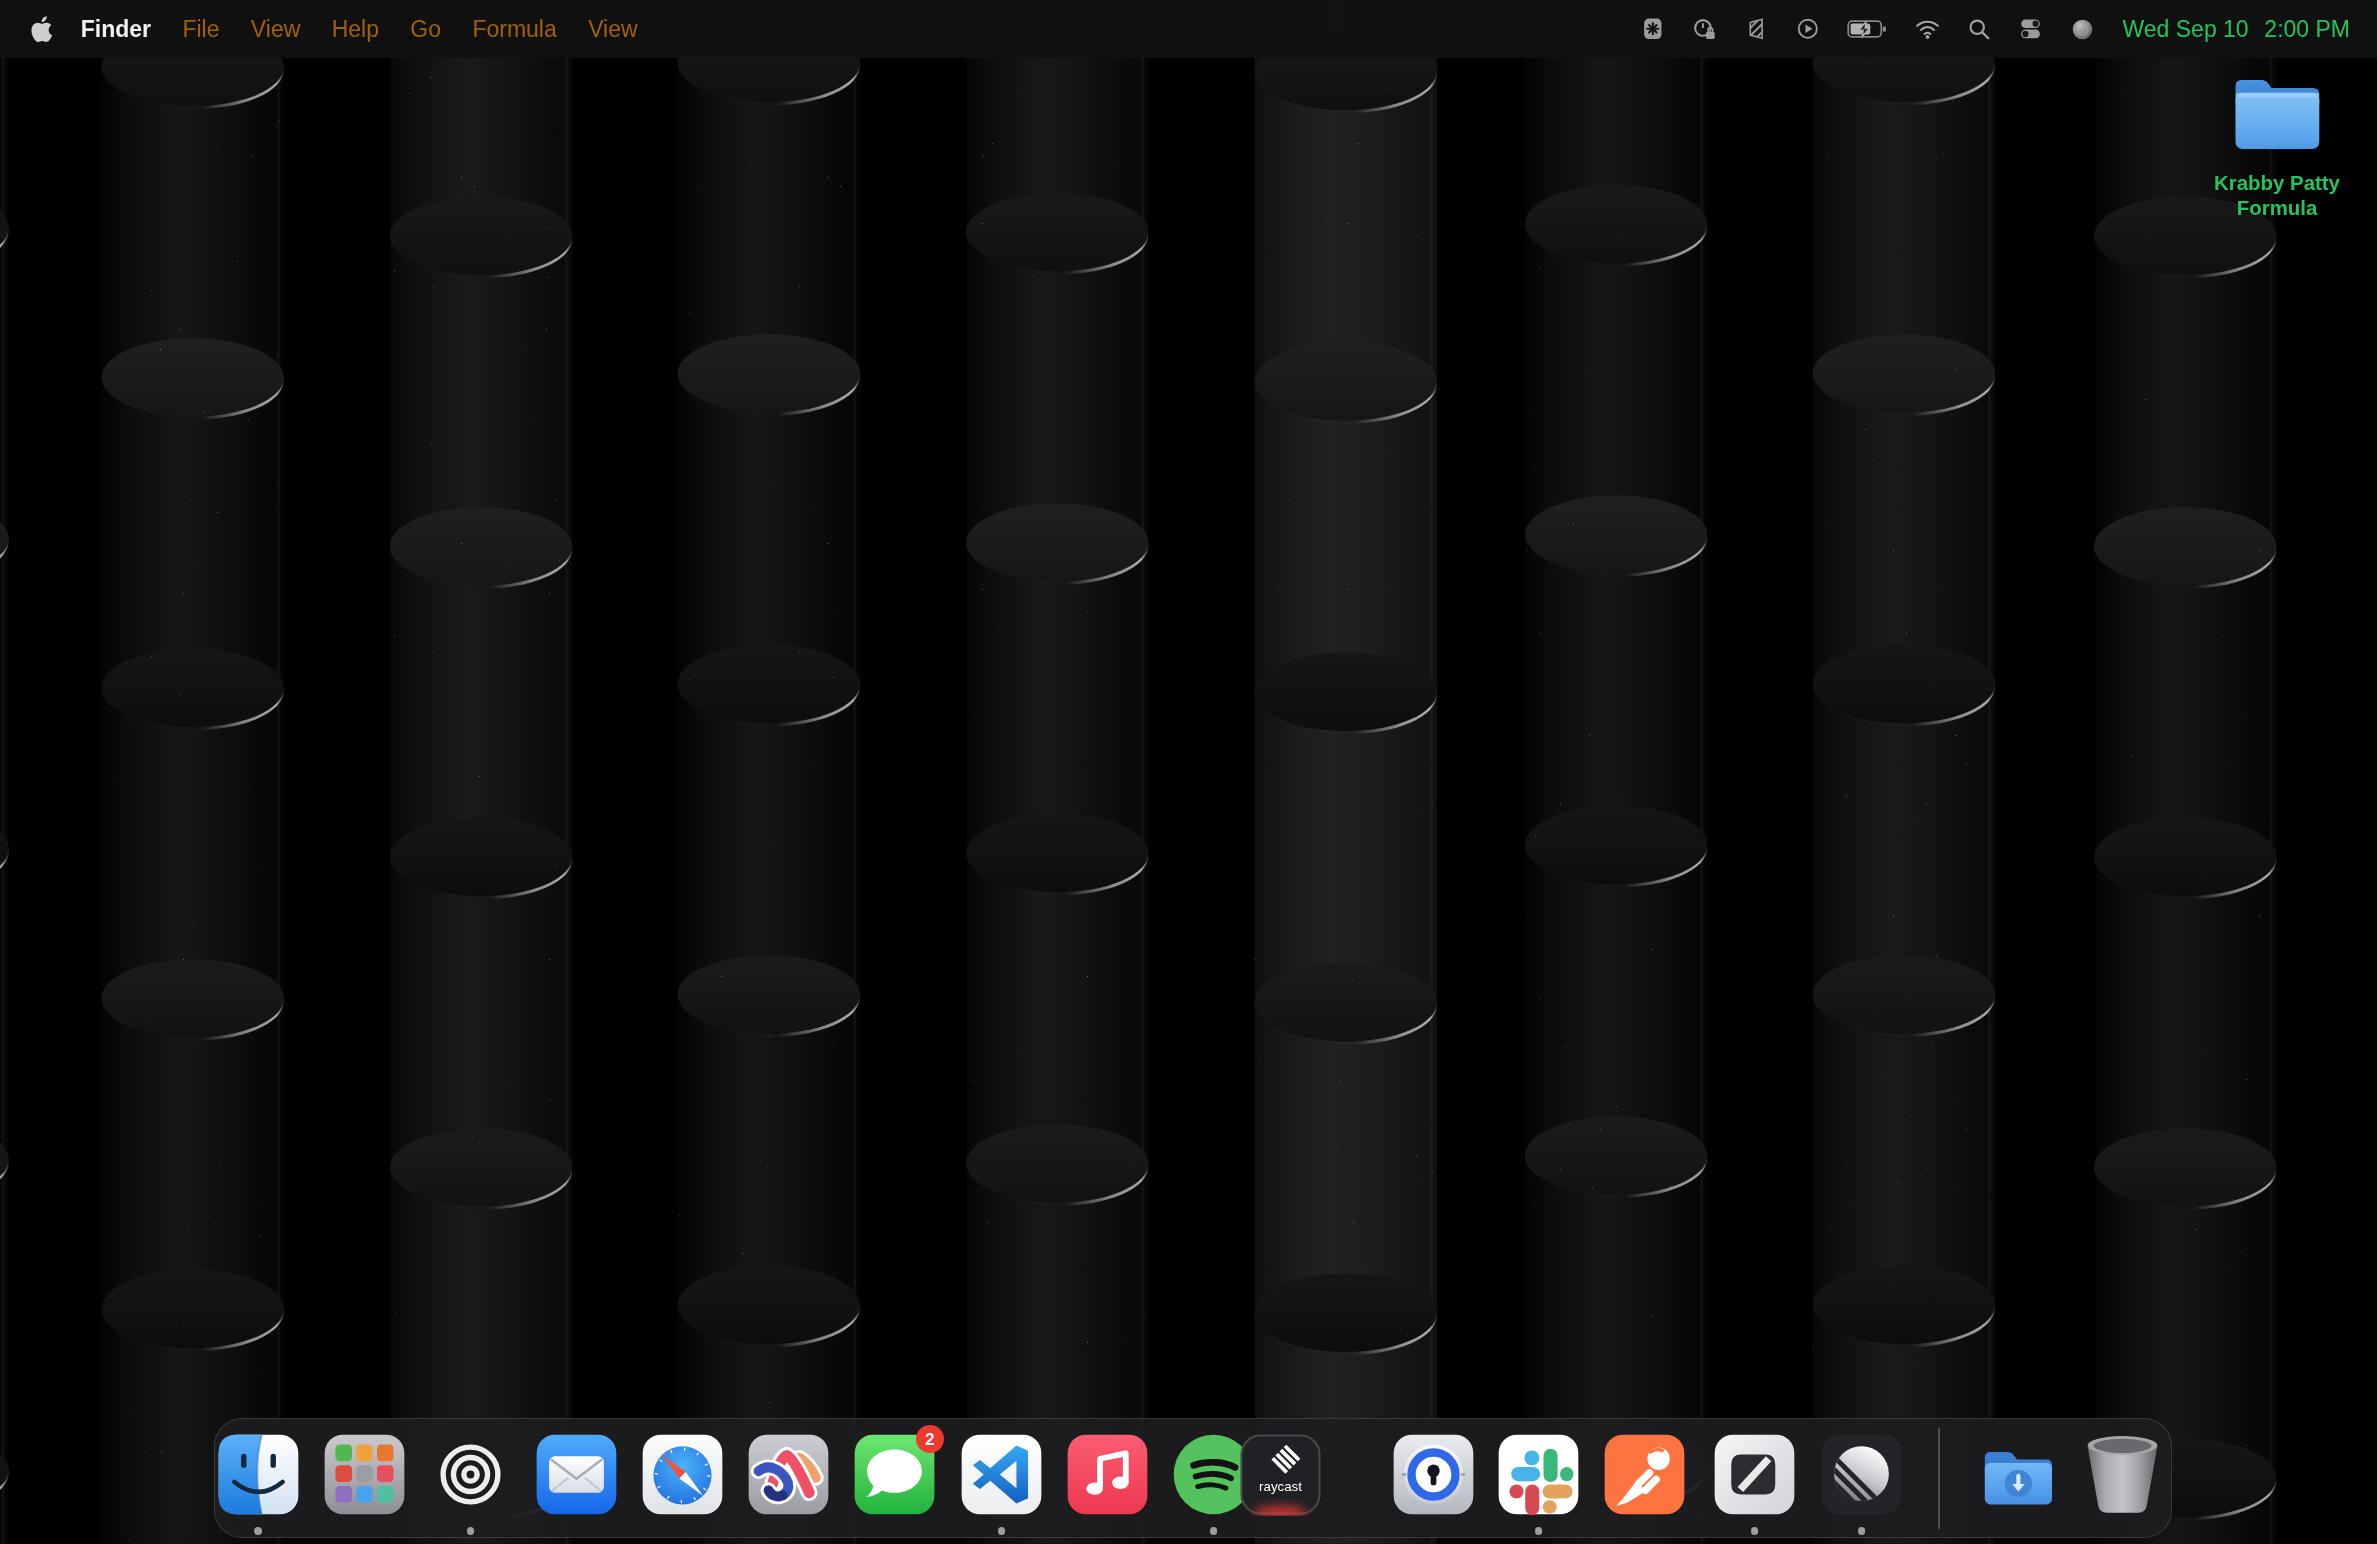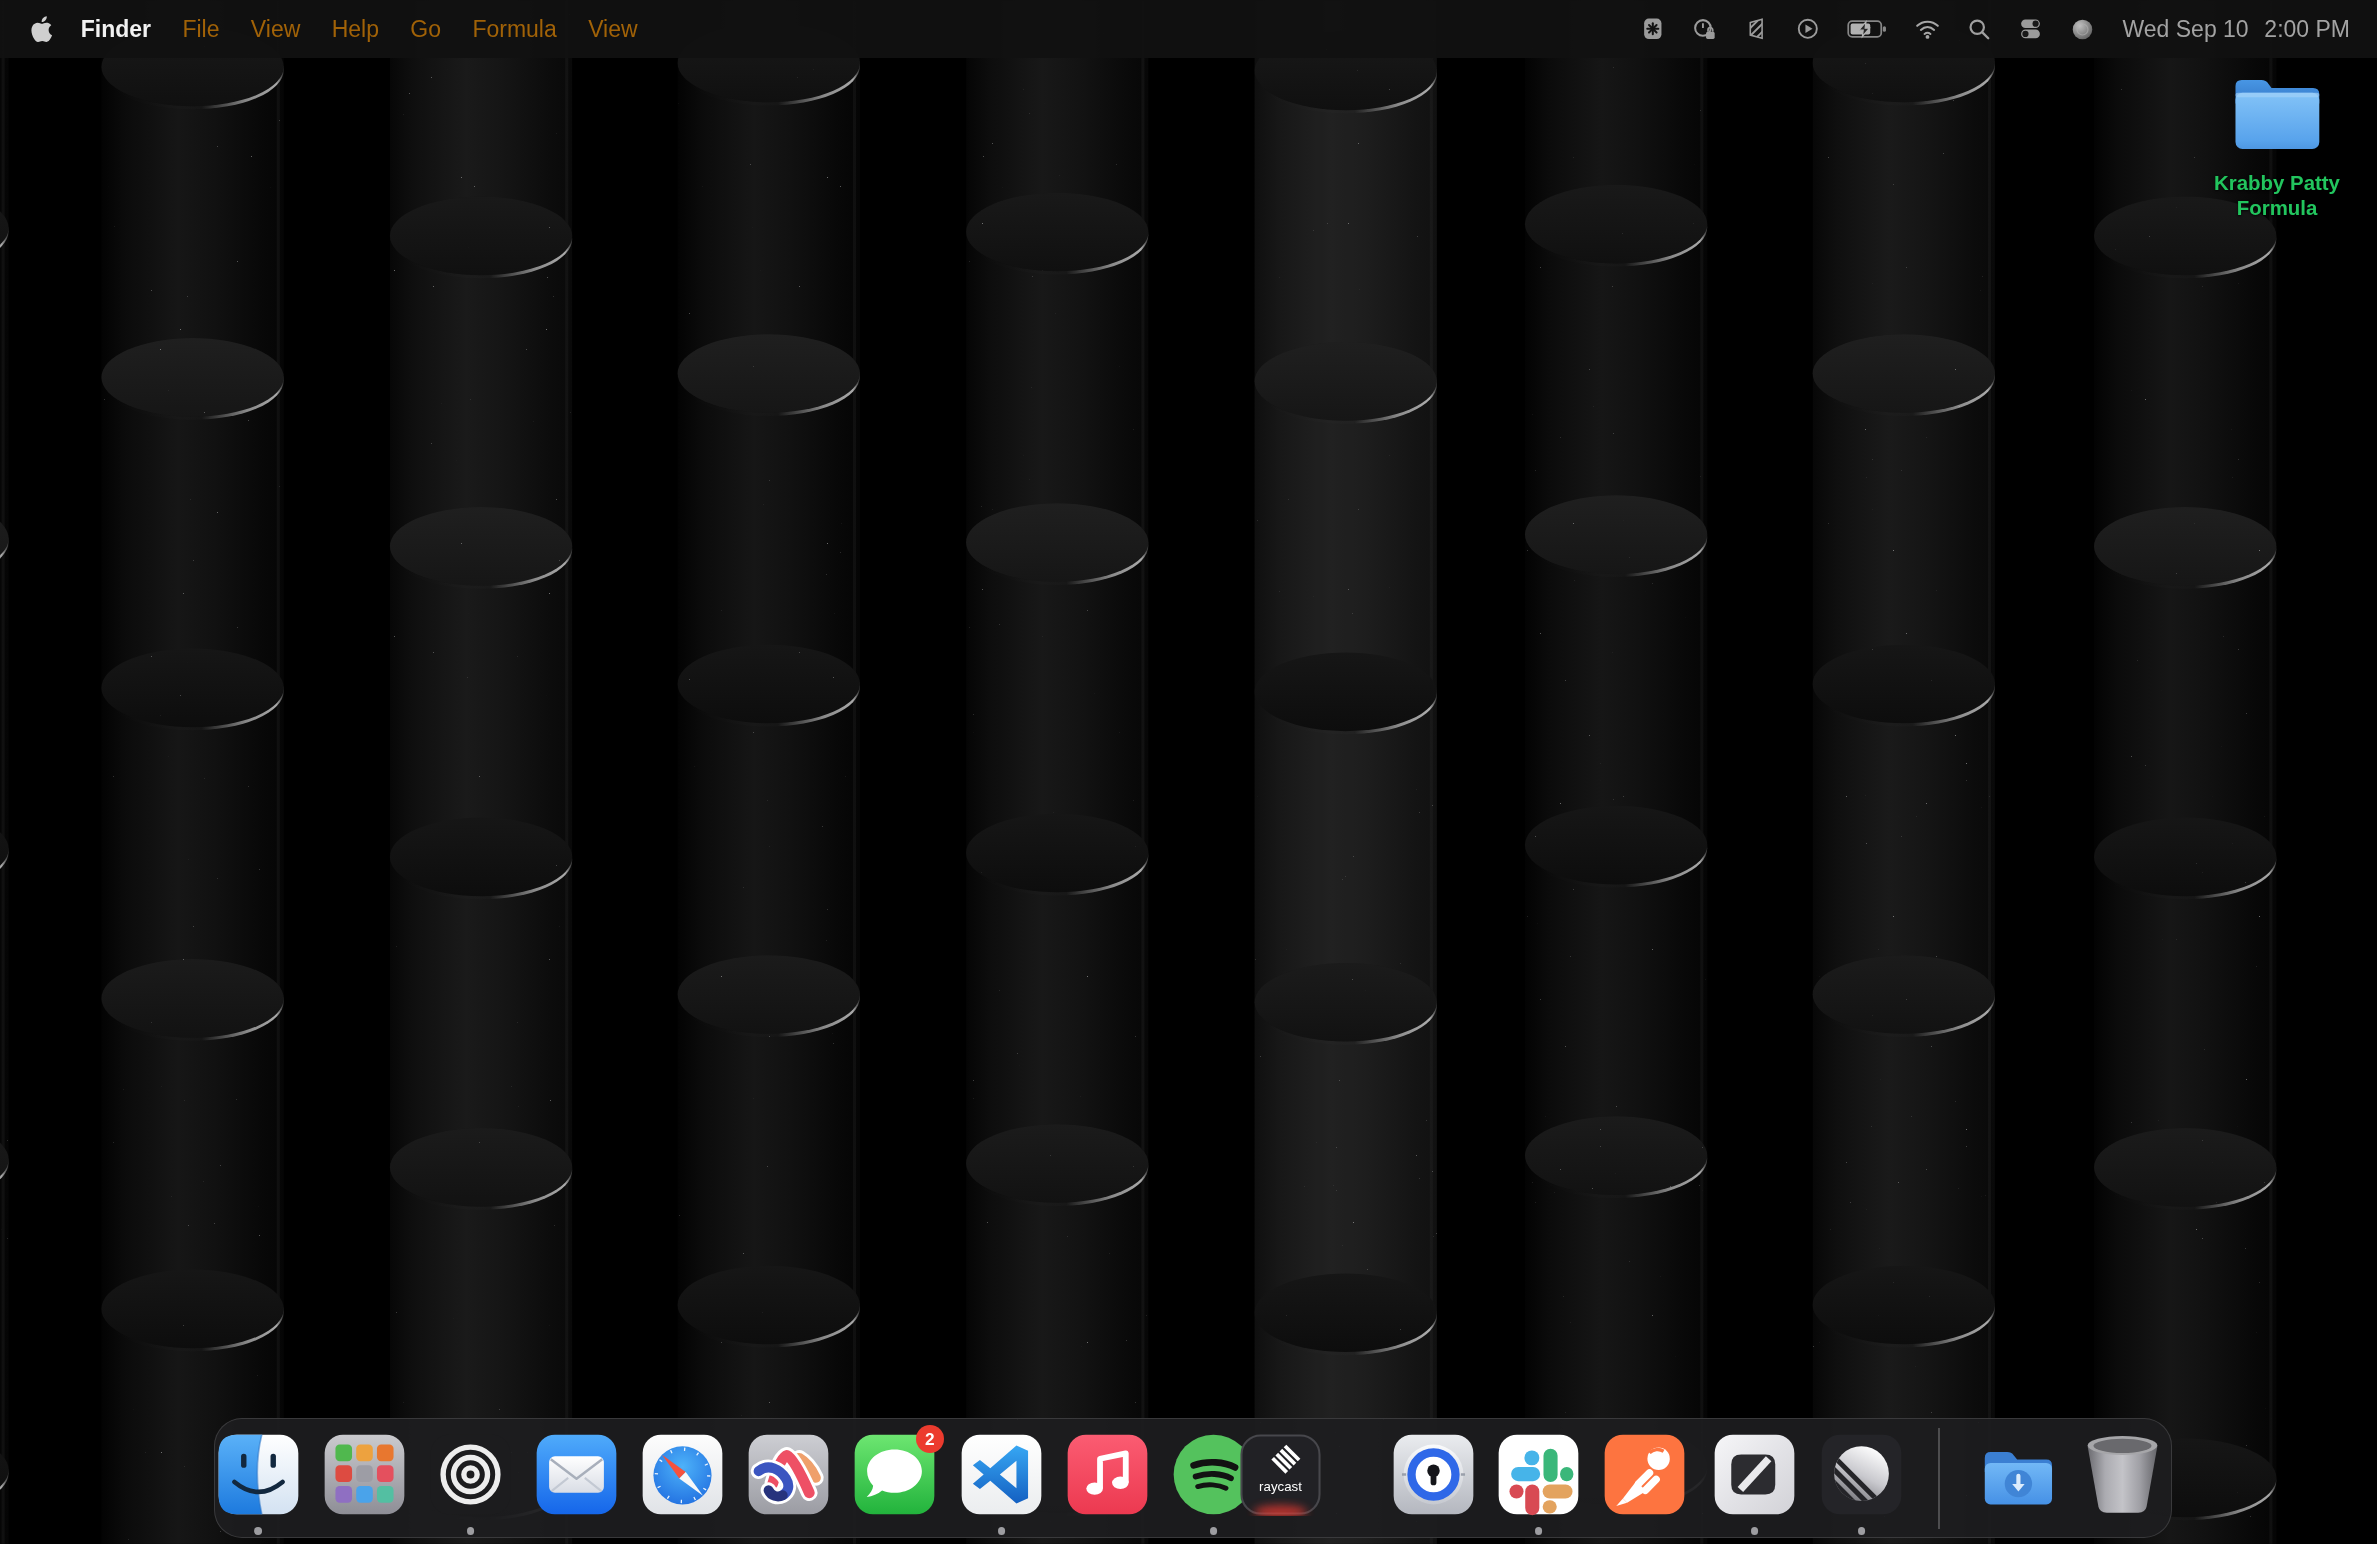"Wed Sep 10 2:00 PM" .clock { color: #a3a3a3 -> #22c55e }
